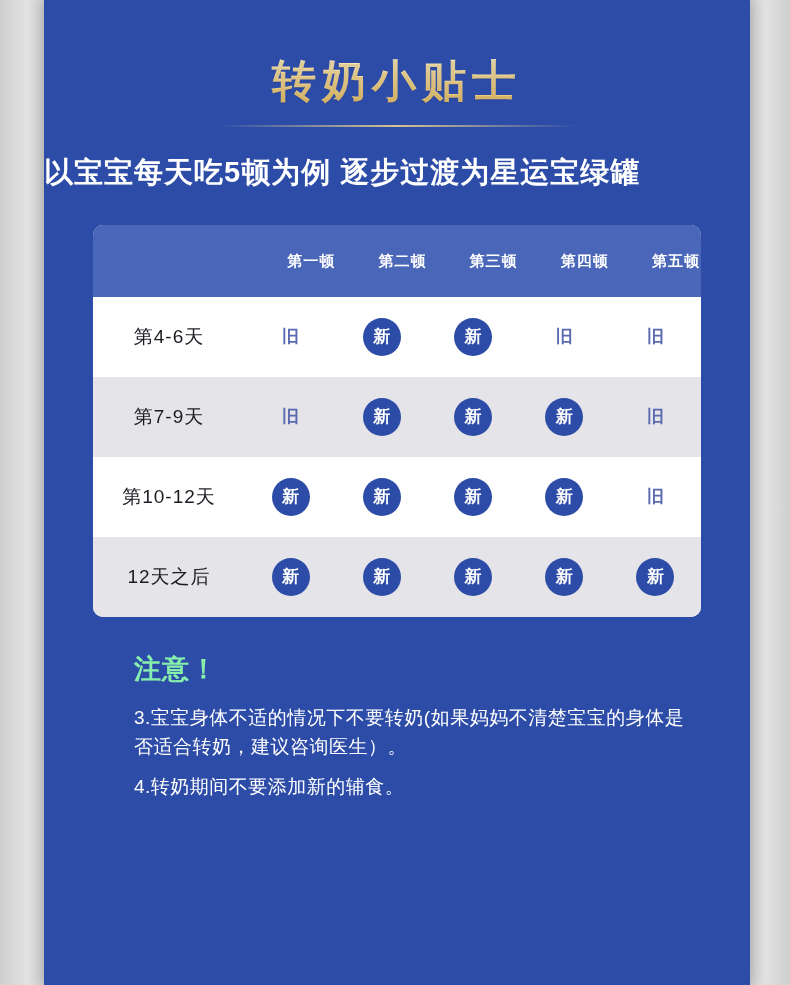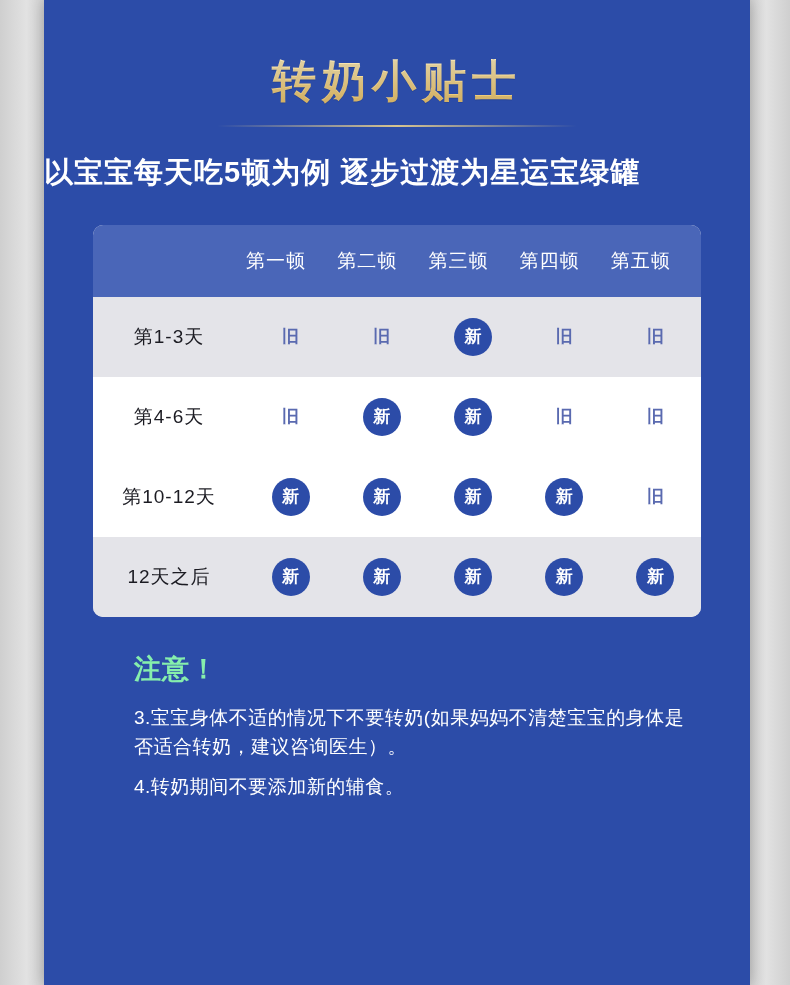"第一顿" table.schedule thead th { font-size: 19px -> 15px; font-weight: normal -> bold; text-align: left -> right }
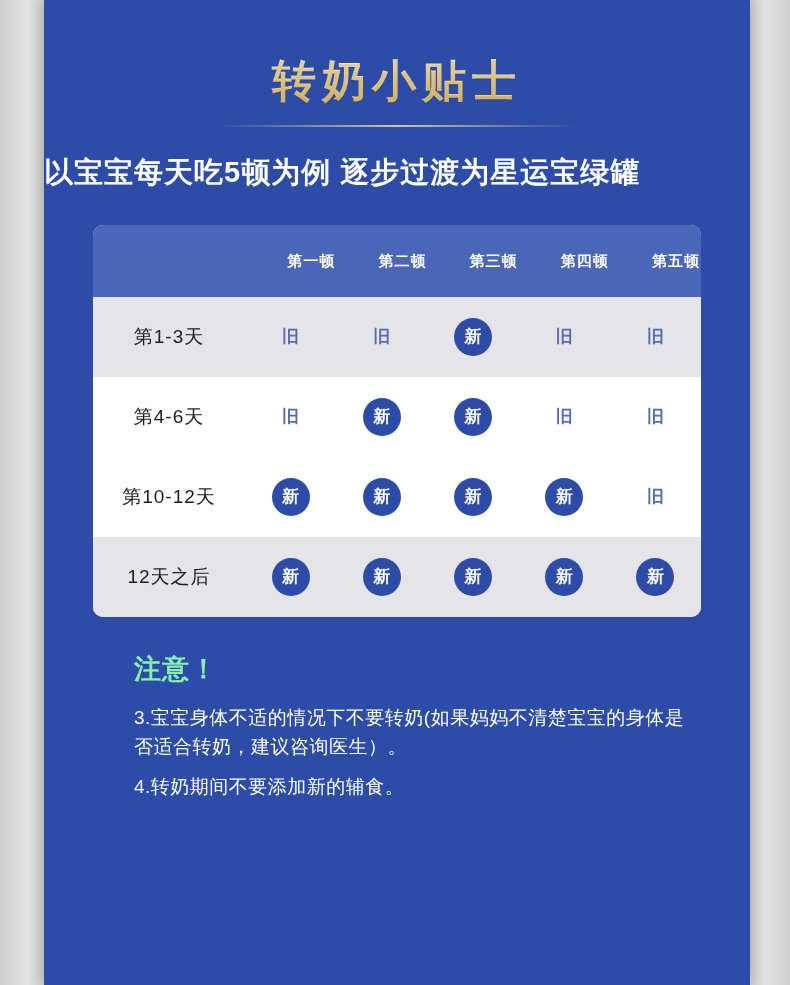"第1-3天" tr.odd { html: <tr> <td>第1-3天</td> <td><span>旧</span></td> <td><span>旧</span></td> <td><span>新</span></td> <td><span>旧</span></td> <td><span>旧</span></td> </tr> -> none }
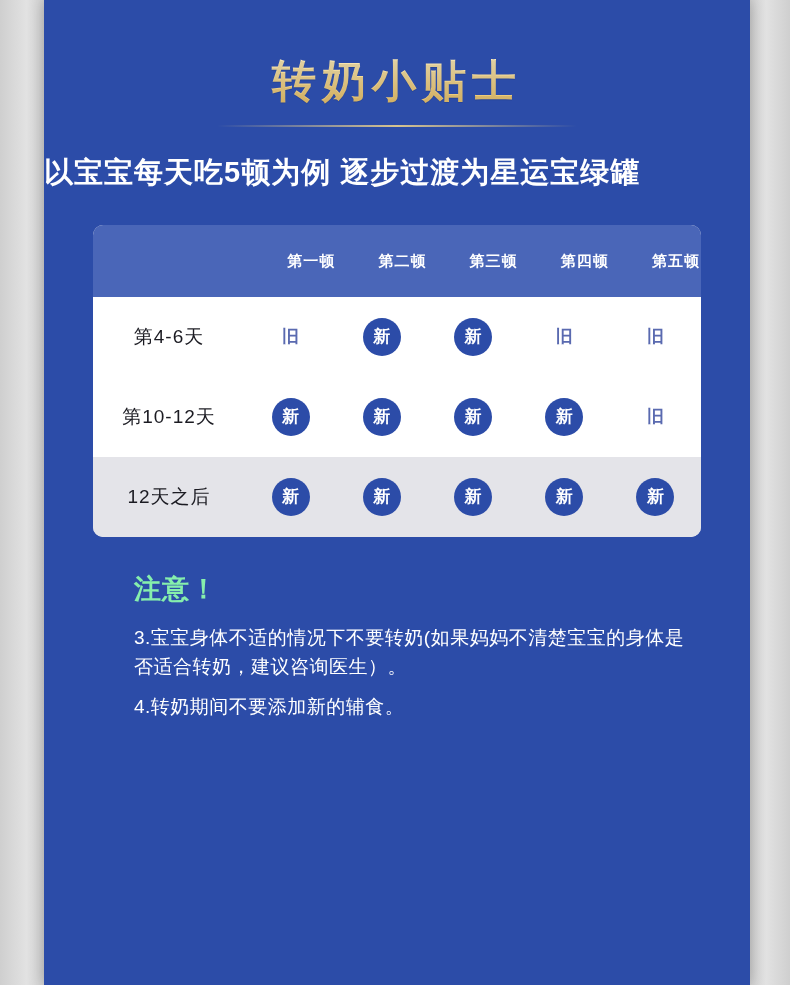"第7-9天" tr.odd { html: none -> <tr> <td>第7-9天</td> <td><span>旧</span></td> <td><span>新</span></td> <td><span>新</span></td> <td><span>新</span></td> <td><span>旧</span></td> </tr> }
